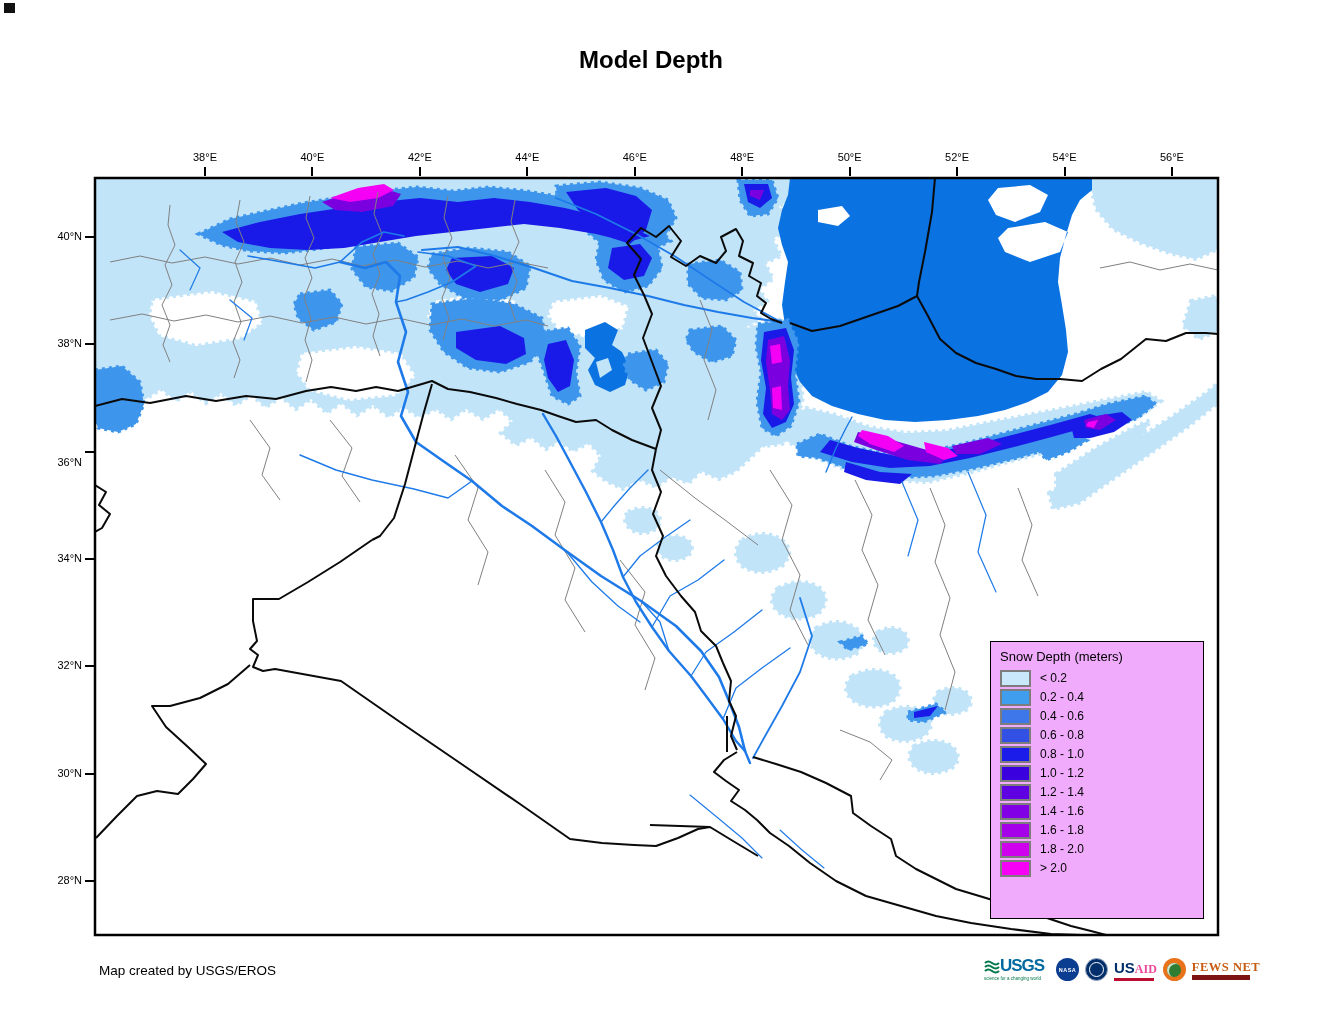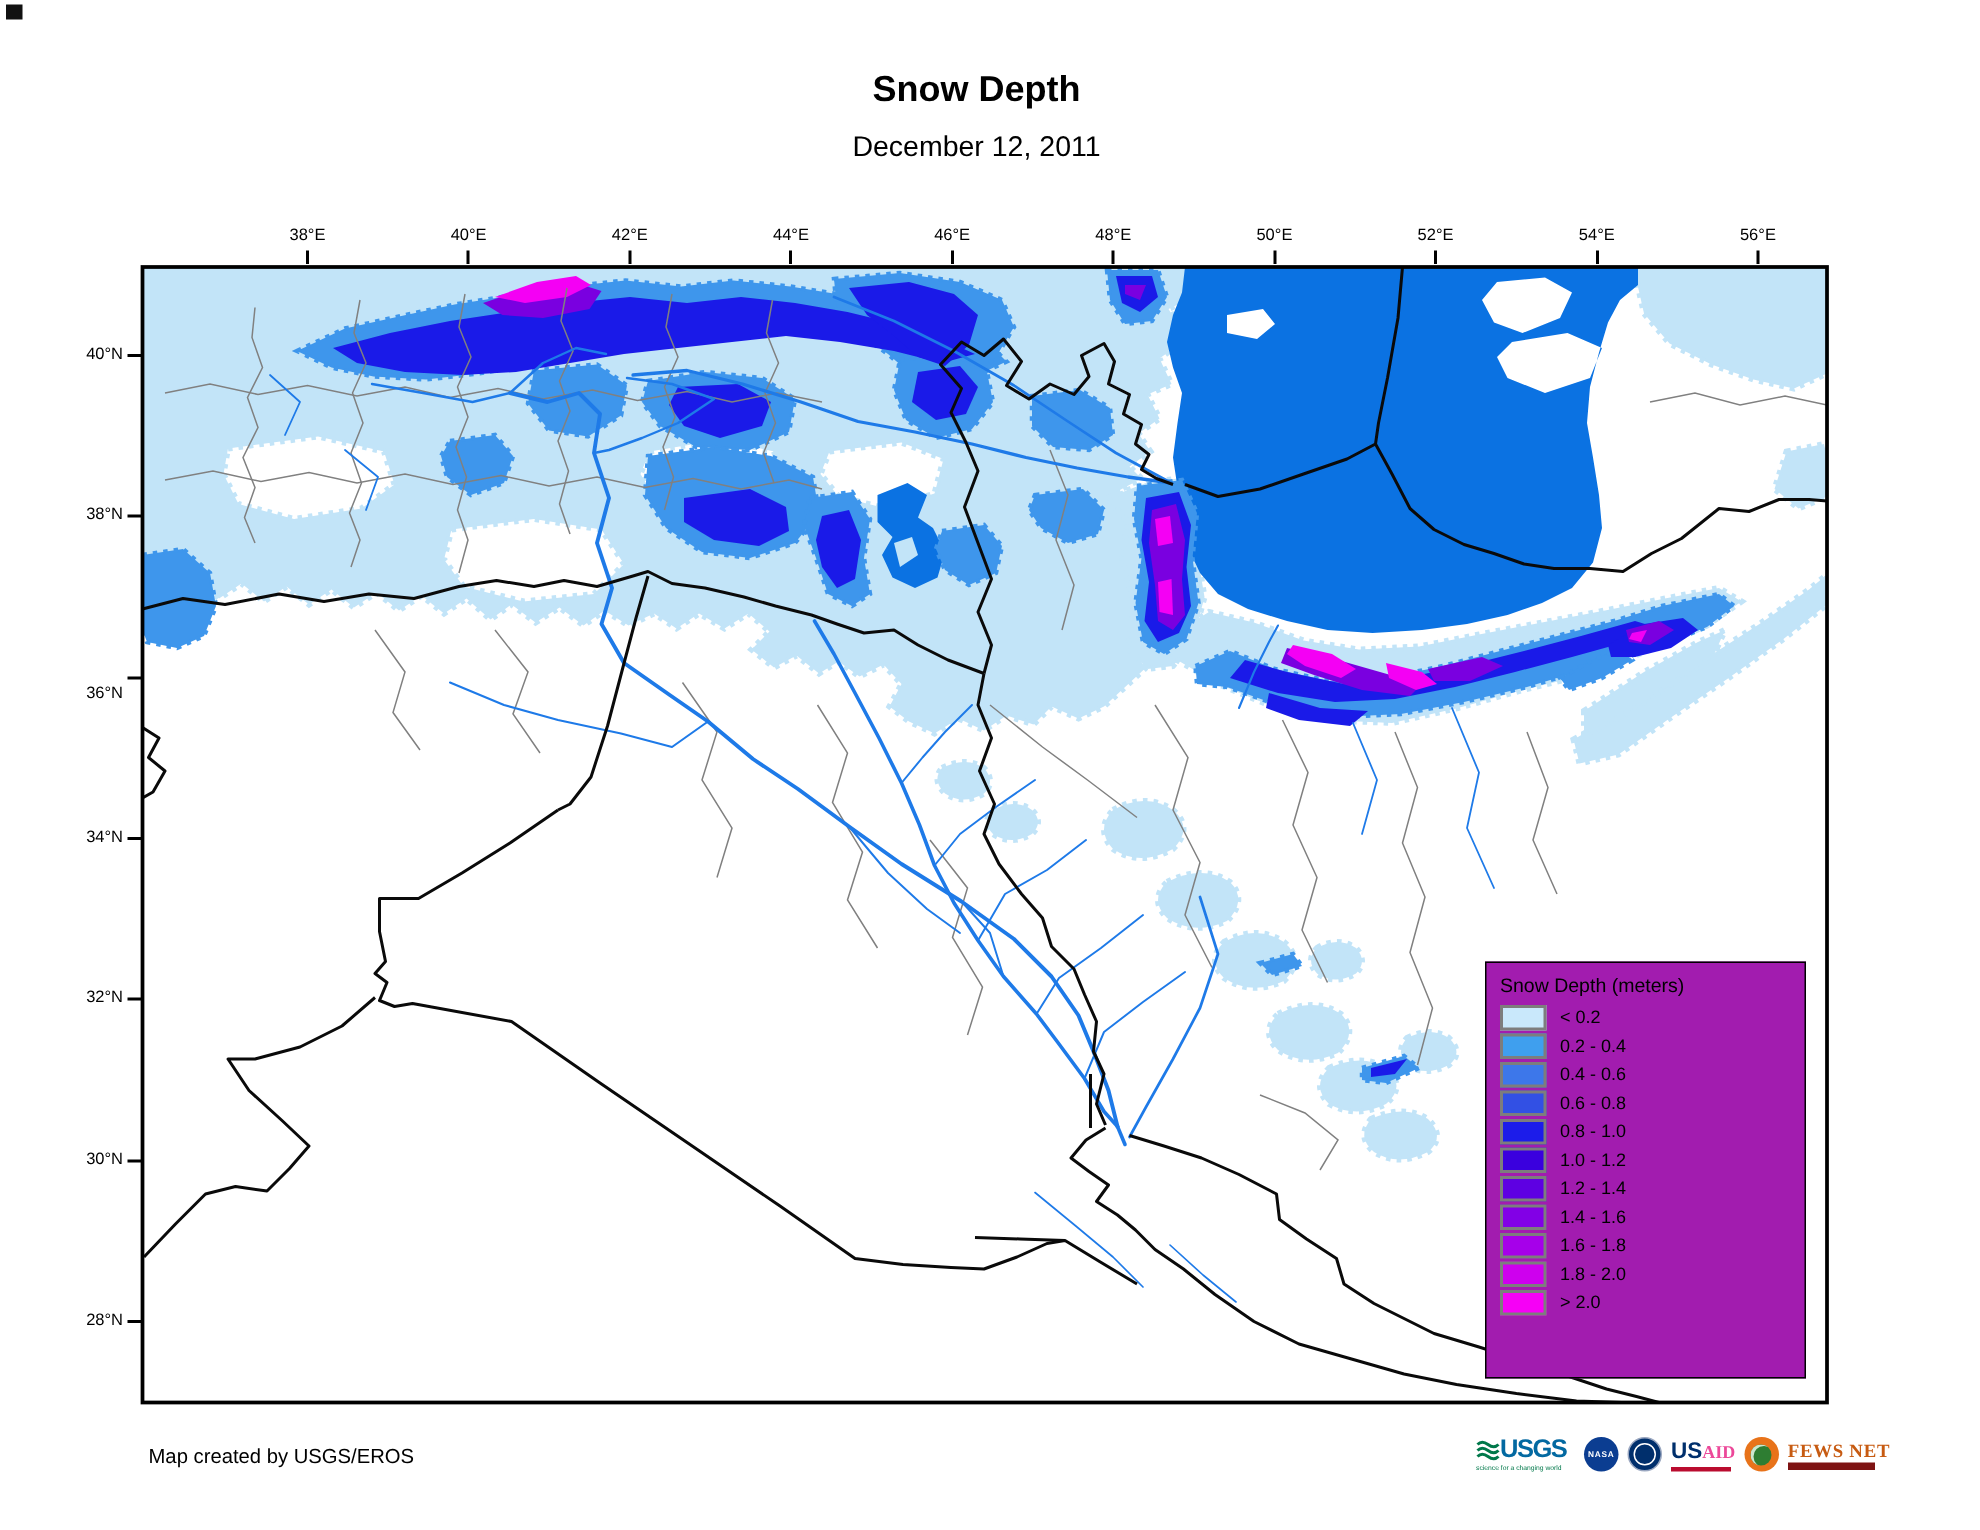"Snow Depth" div.hdr { text: Snow -> Model }
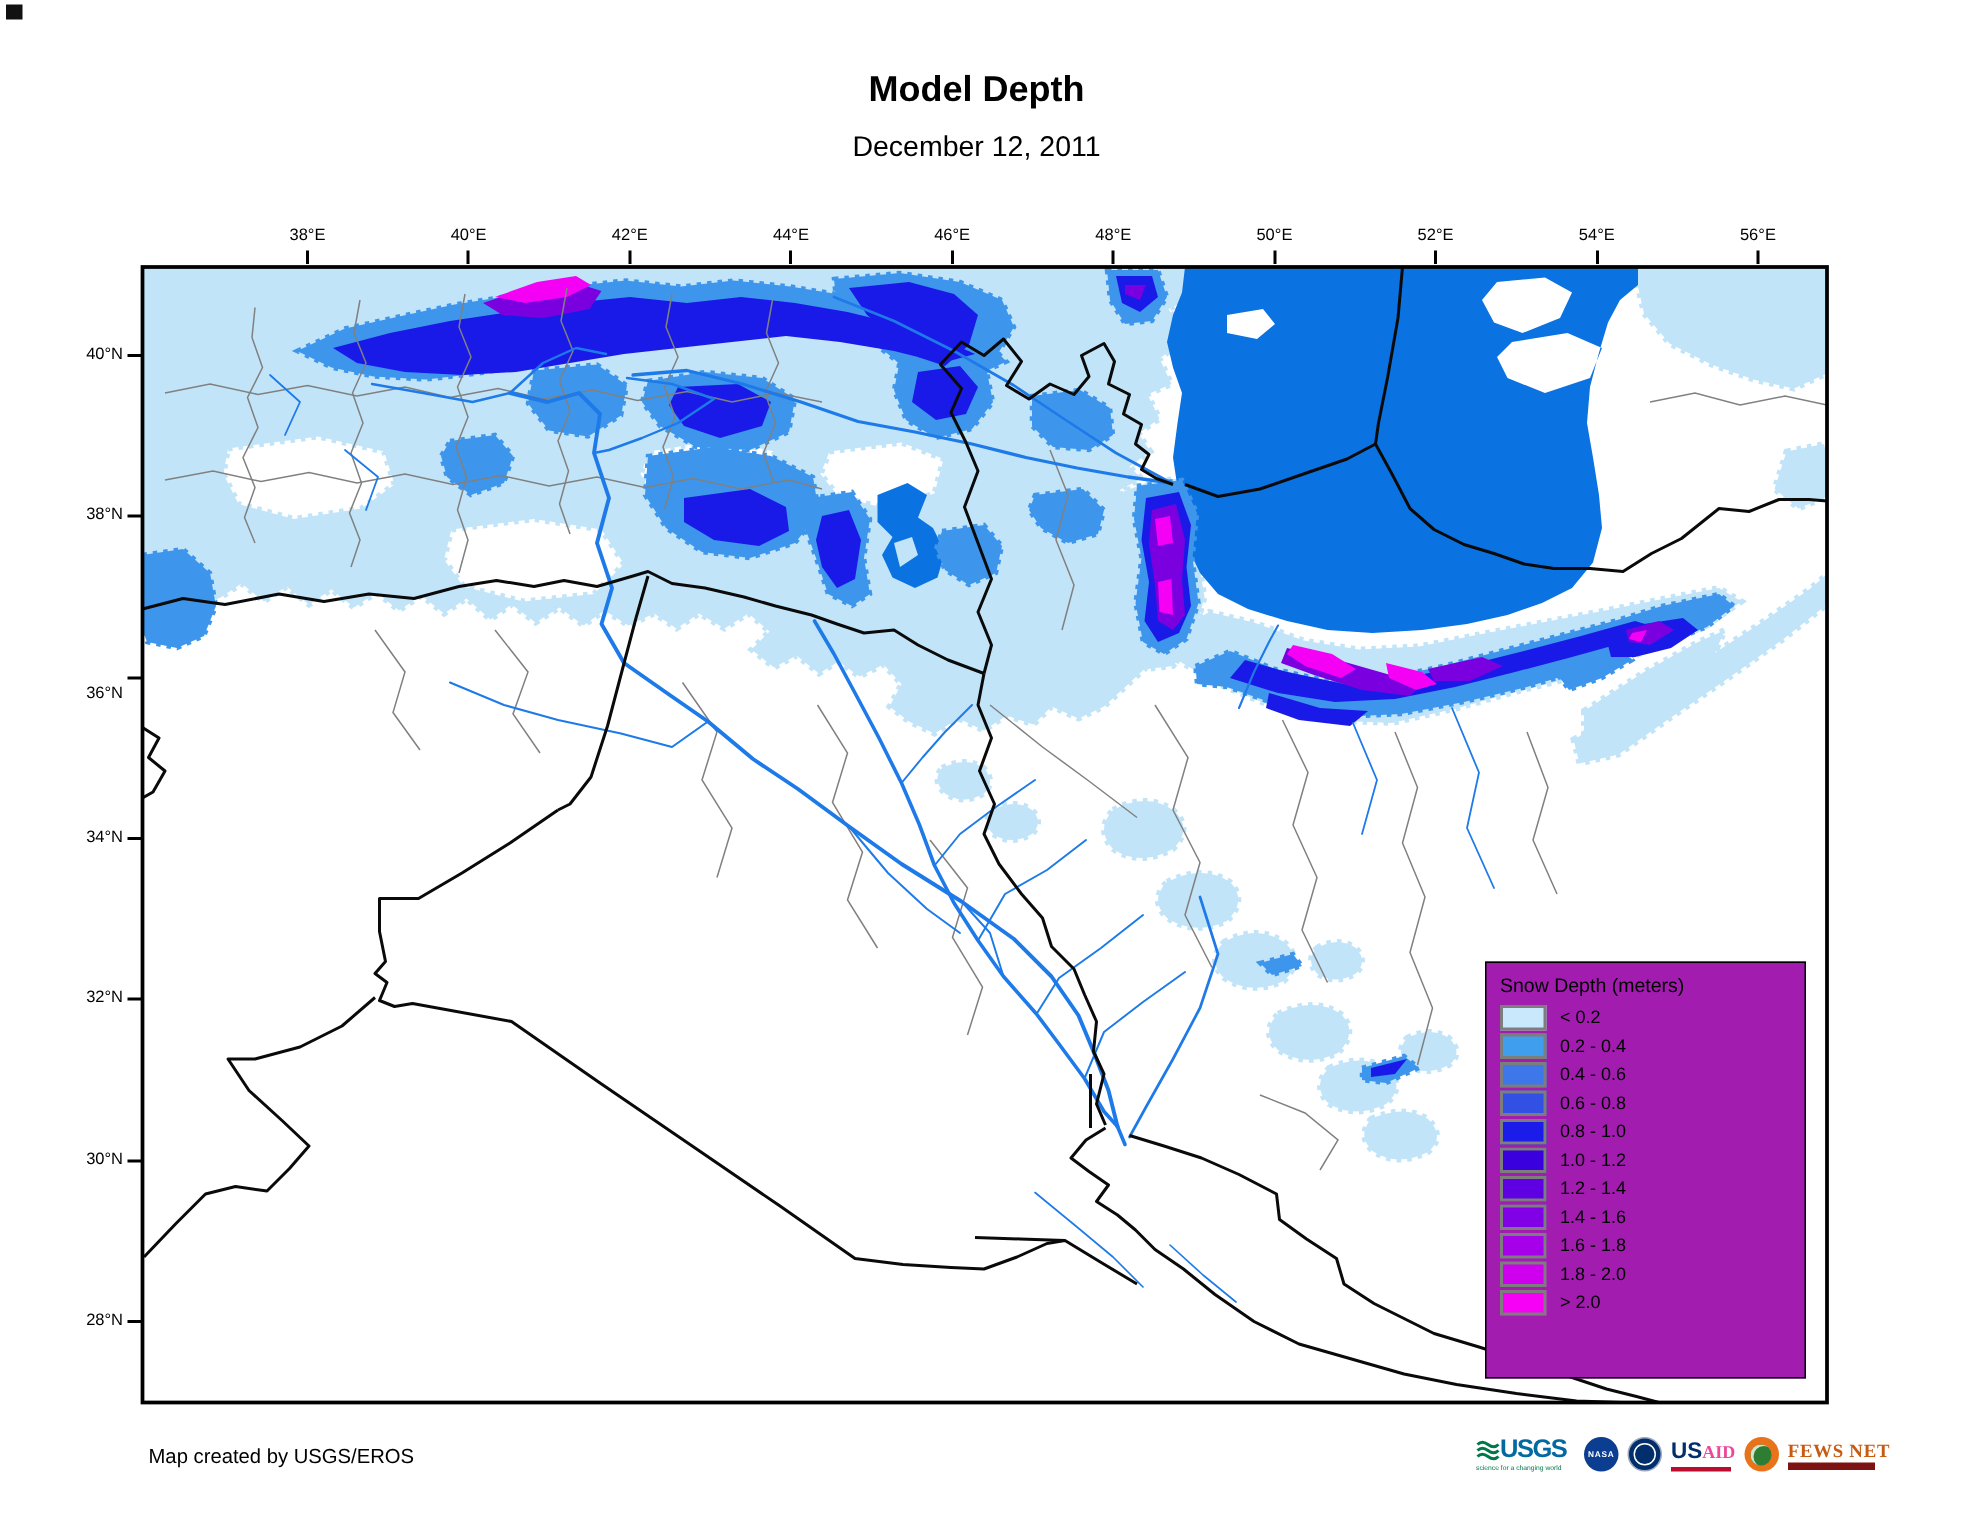"December 12, 2011" div.hdr { html: <div>December 12, 2011</div> -> none }
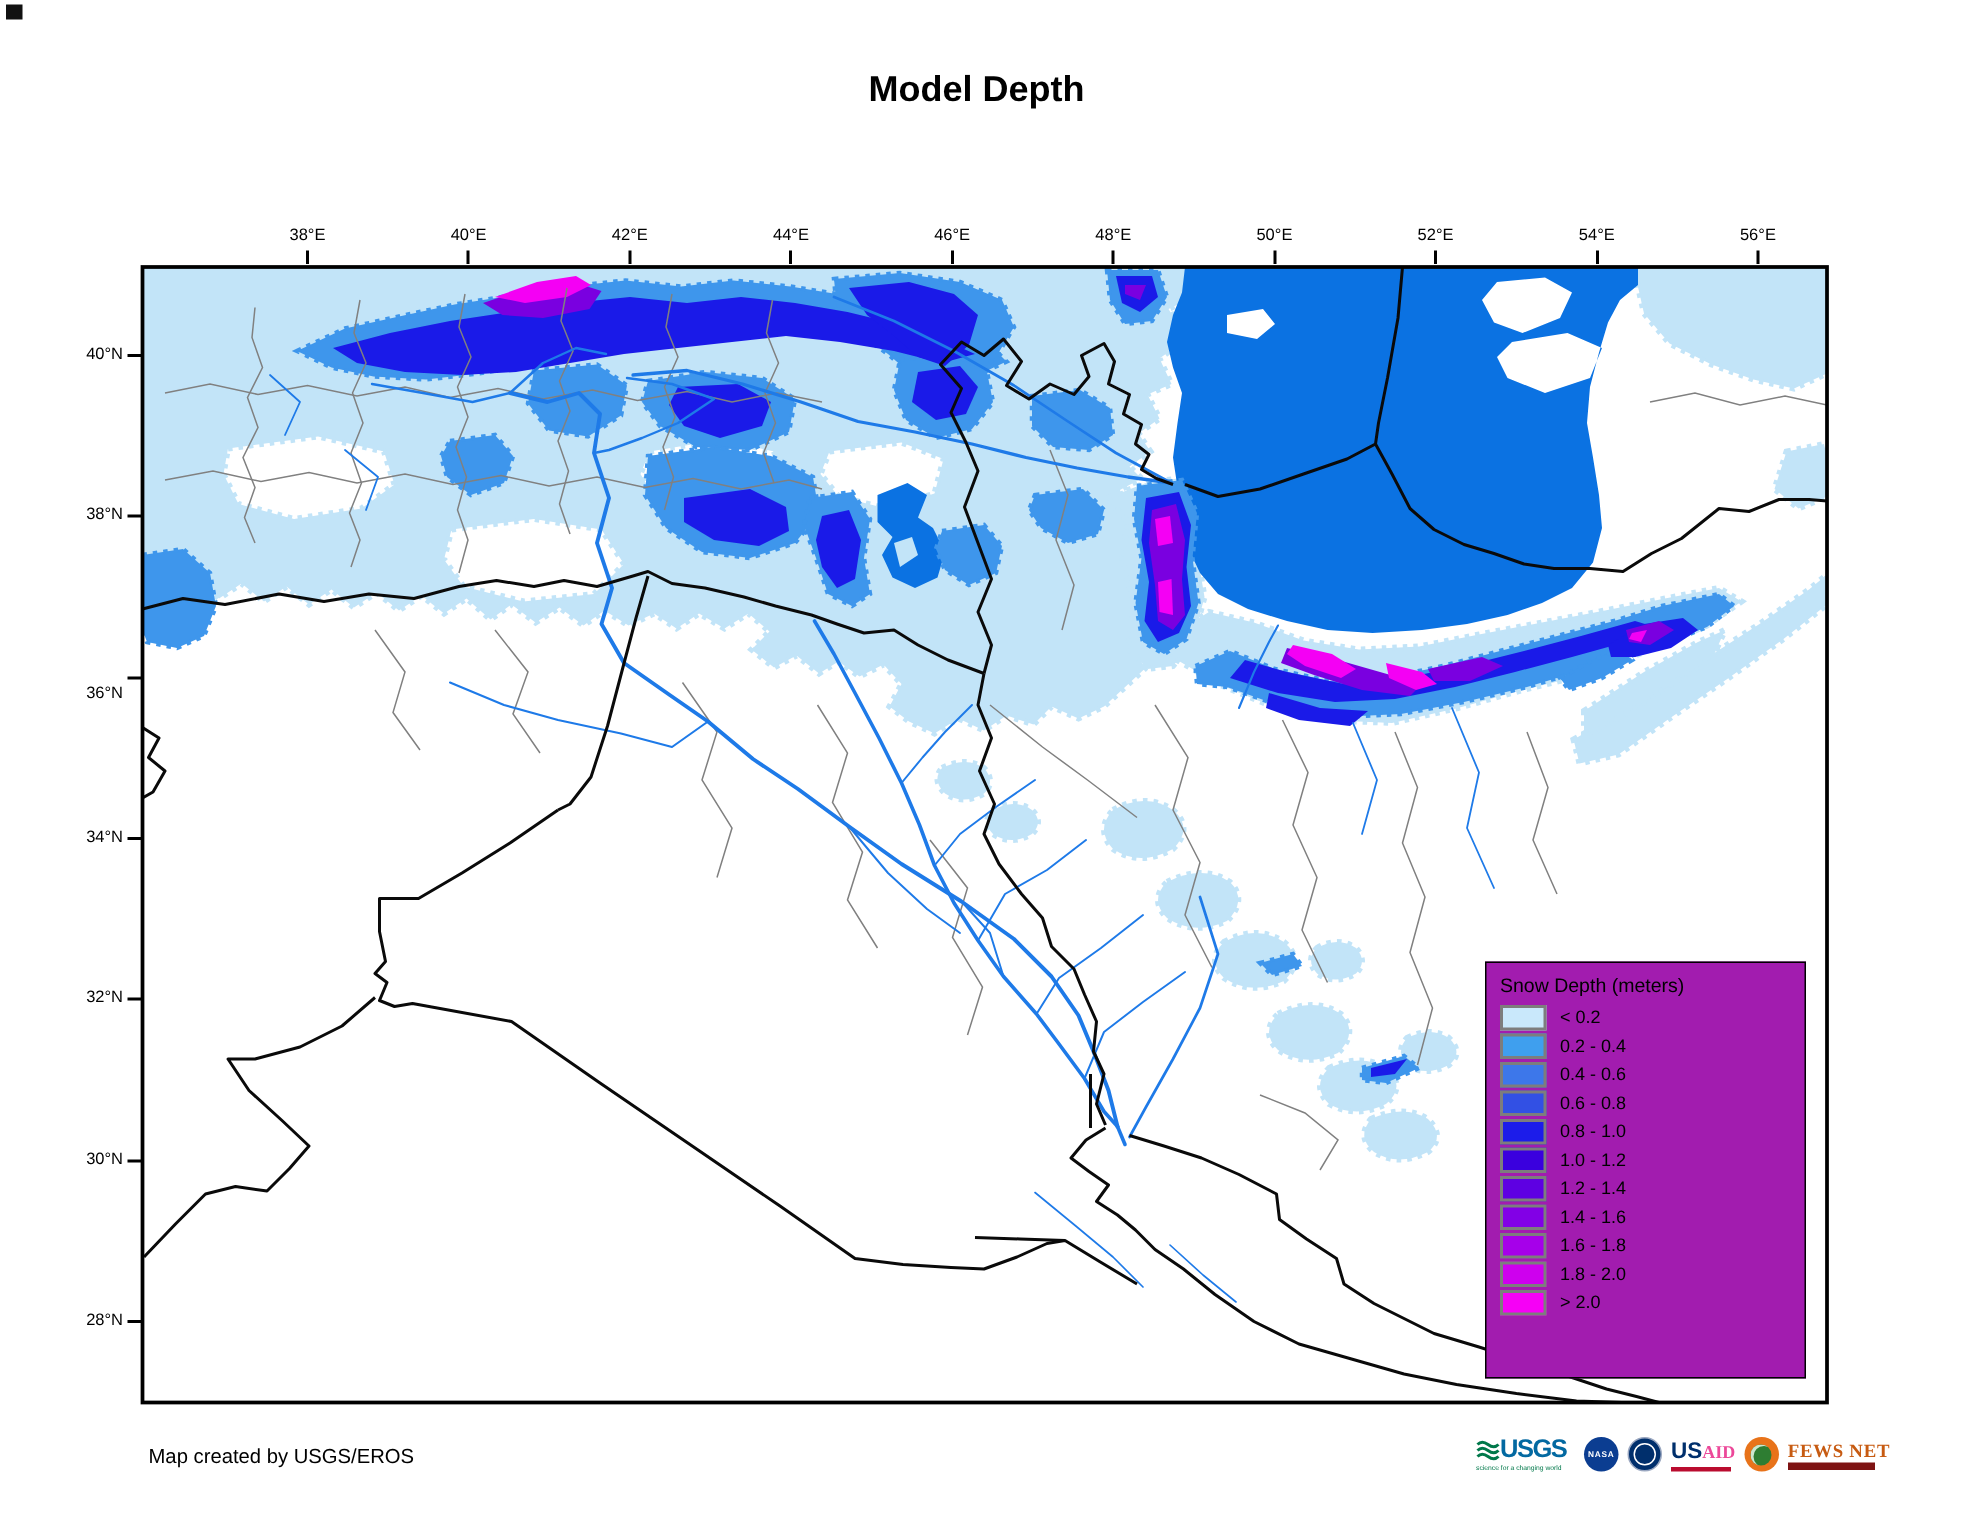"Snow Depth (meters)" #legend { background: #a21caf -> #f0abfc }
